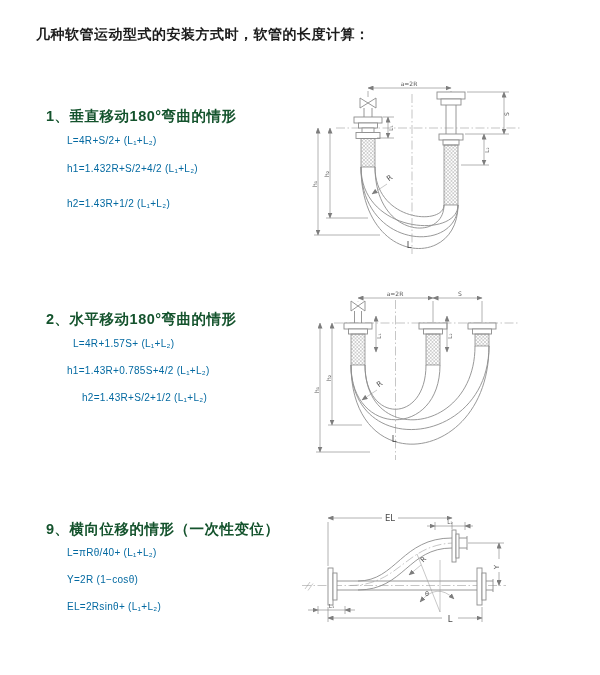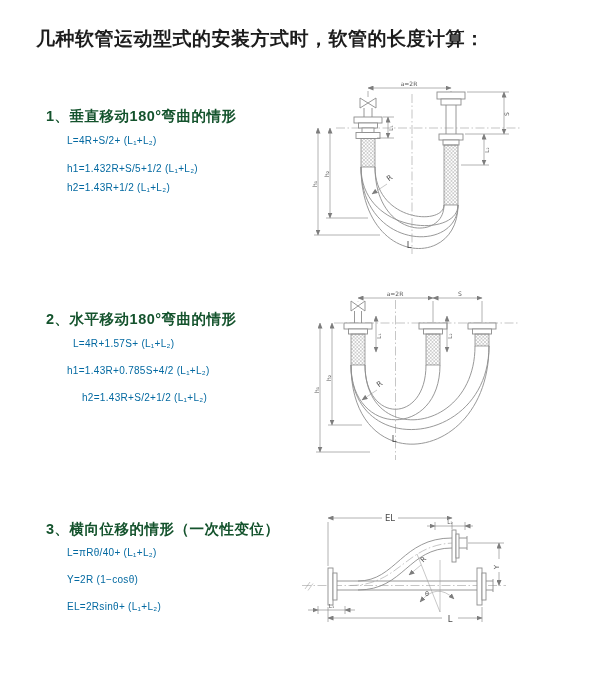"几种软管运动型式的安装方式时，软管的长度计算：" .title { font-size: 19px -> 14px }
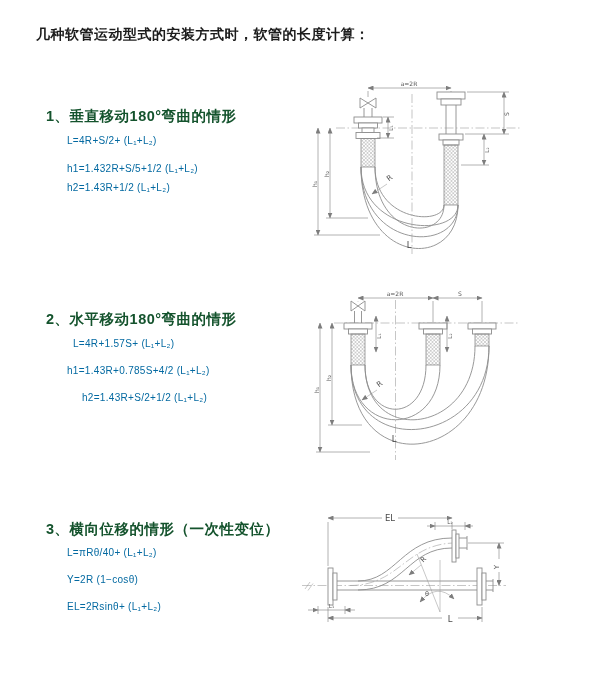"h1=1.432R+S/5+1/2 (L₁+L₂)" div.formula { text: 1.432R+S/5+1/2 -> 1.432R+S/2+4/2 }
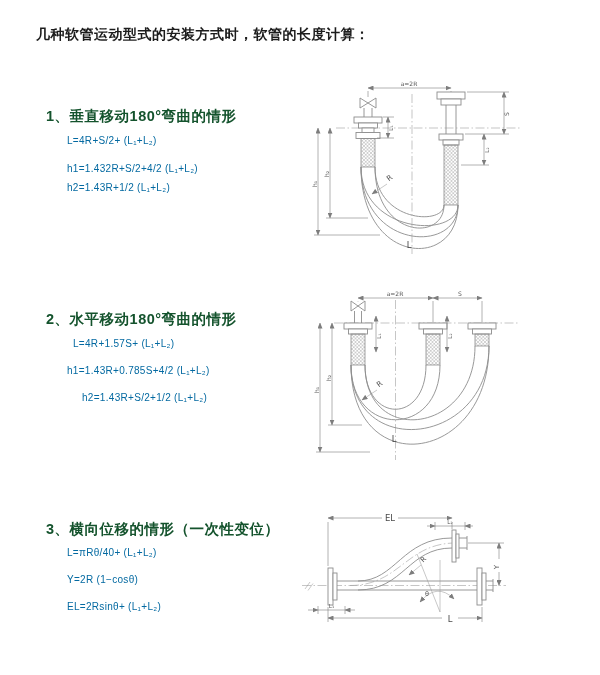"h2=1.43R+1/2 (L₁+L₂)" div.formula { top: 182px -> 198px }
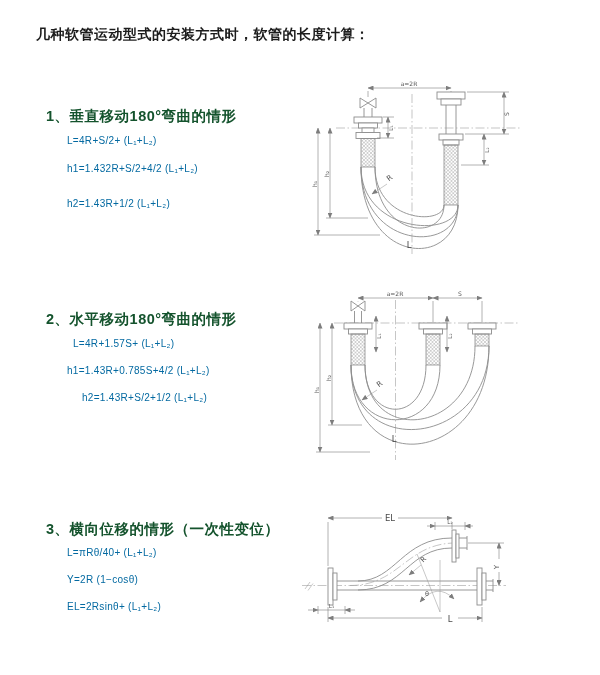"3、横向位移的情形（一次性变位）" div.heading { text: 3 -> 9 }
